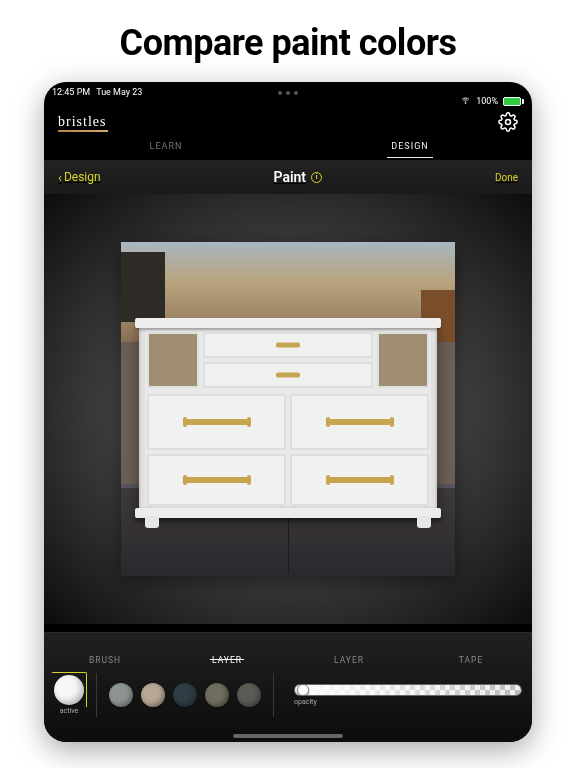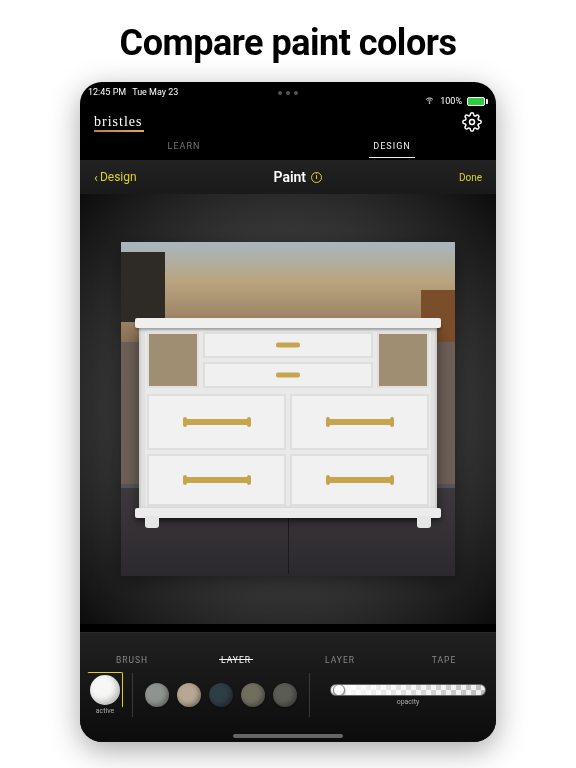"12:45 PM" .device-frame { text-decoration: none -> underline; width: 416px -> 488px }
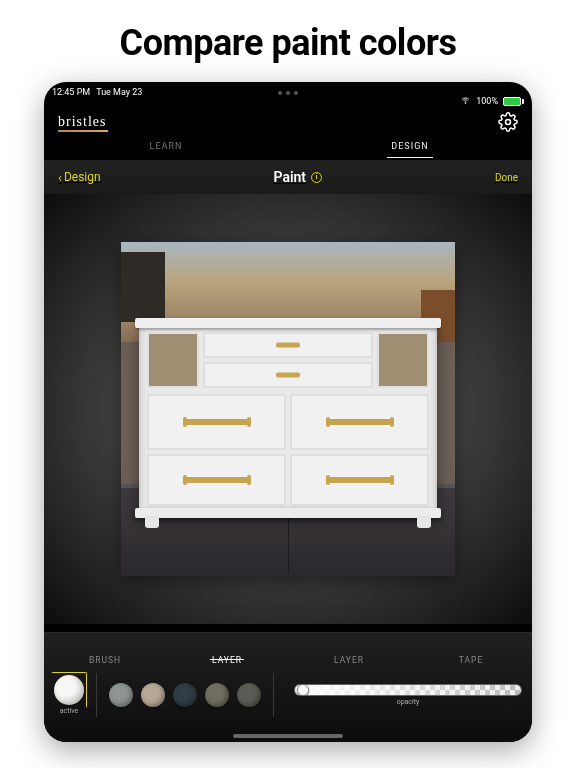"opacity" .opacity-wrap { align-items: center -> none }
